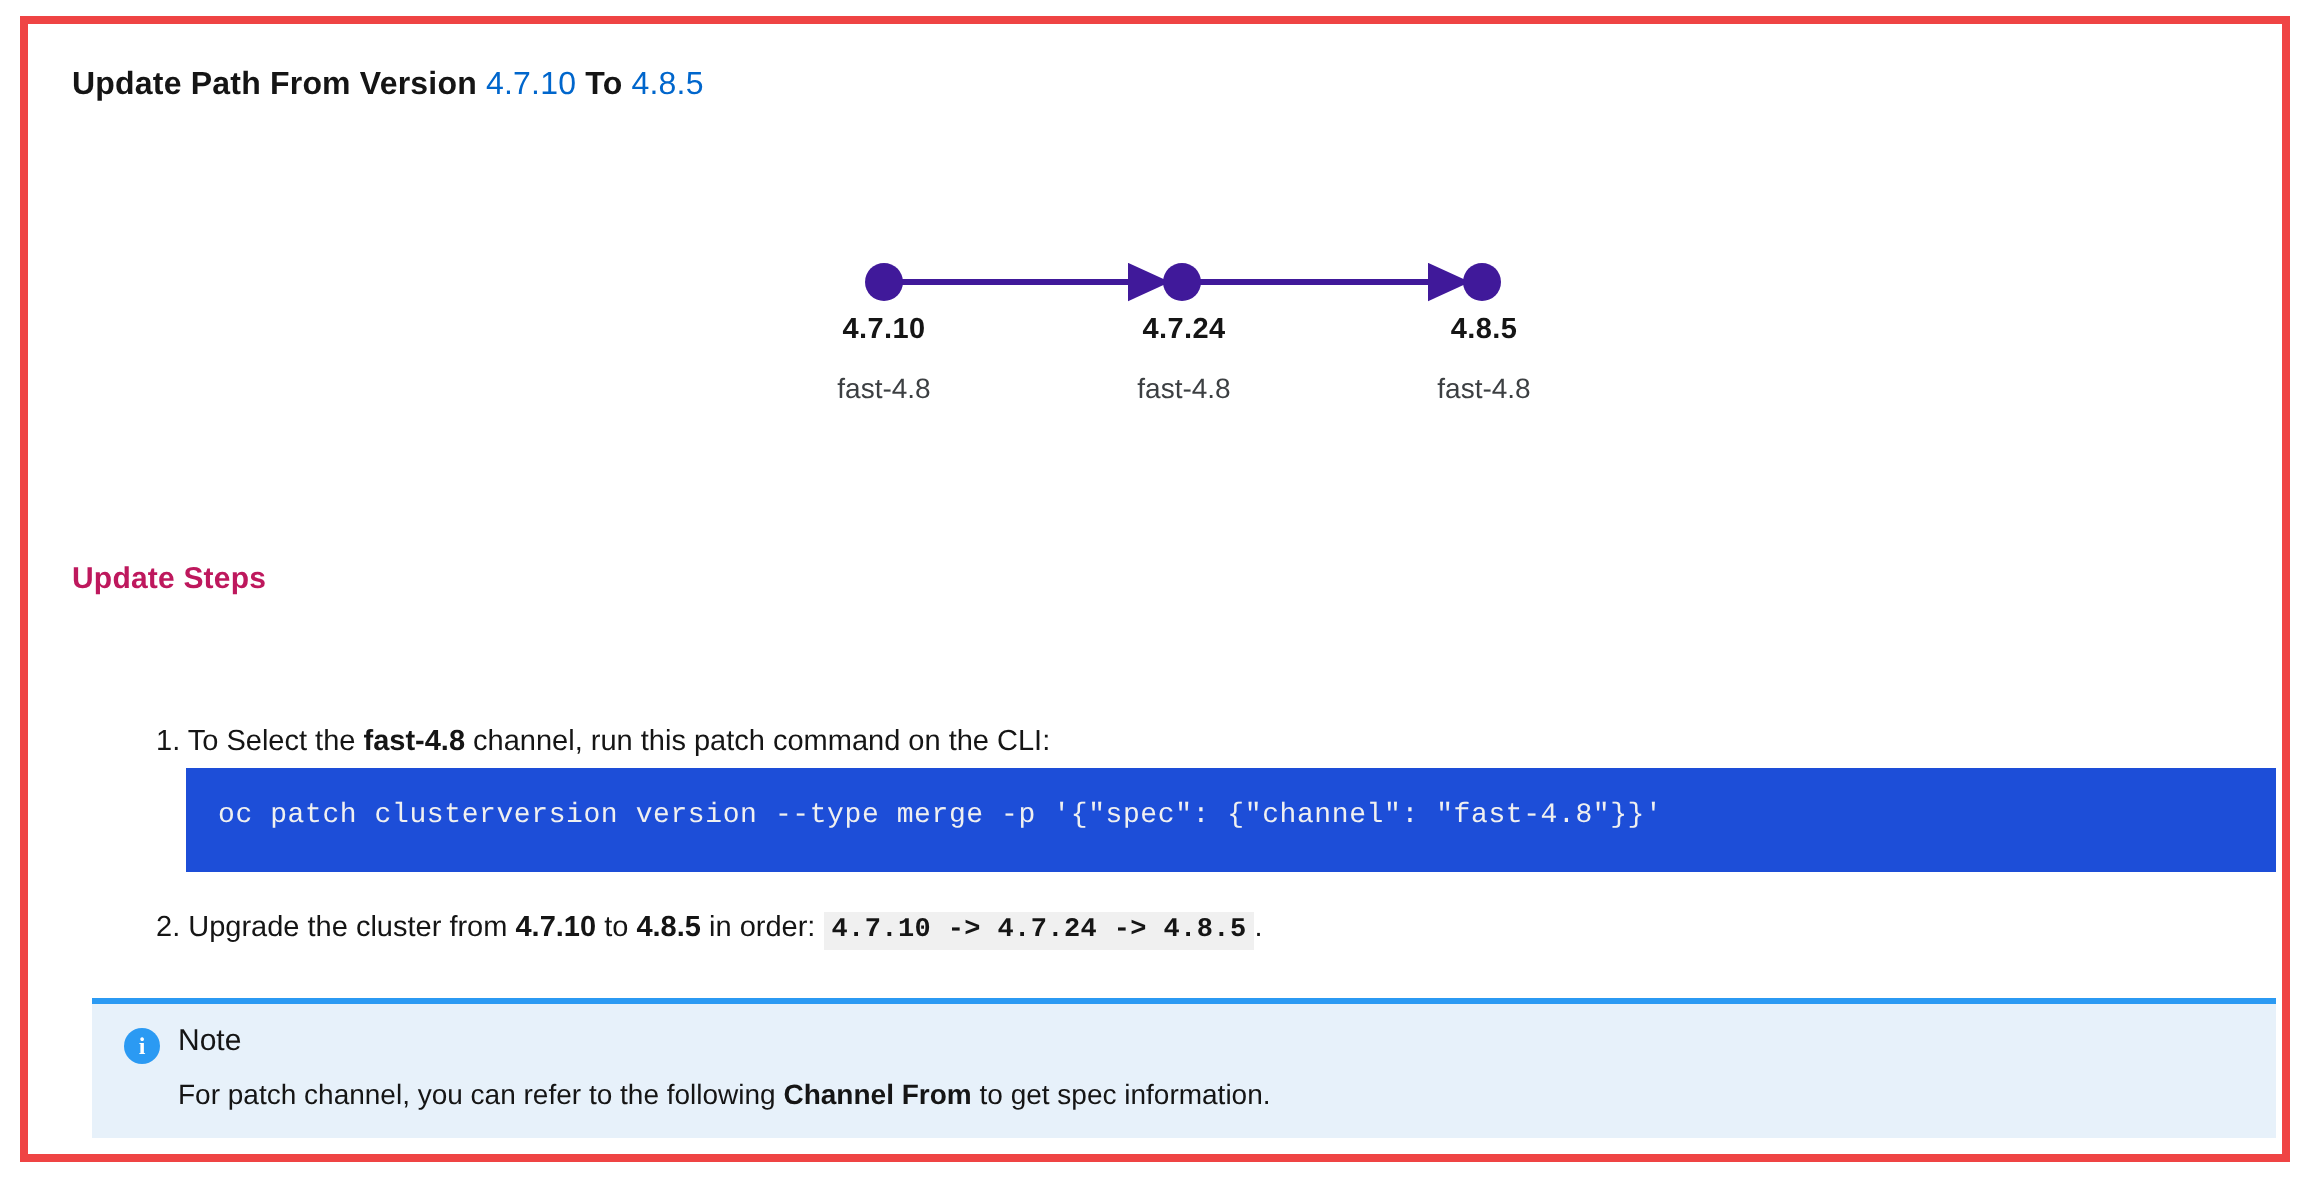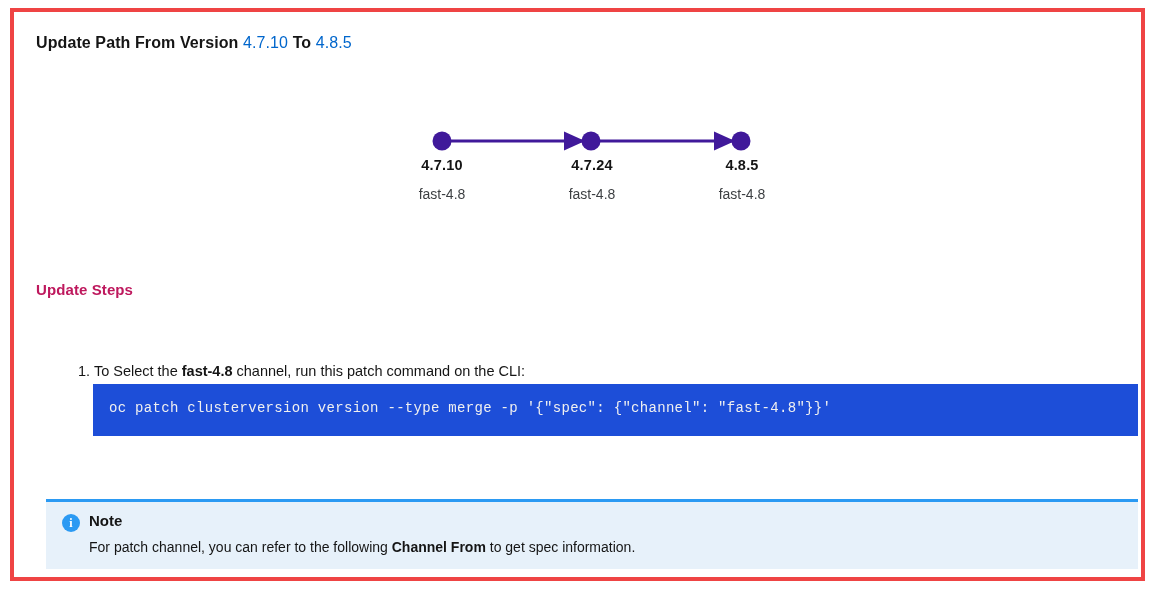"2. Upgrade the cluster from" div.step { html: none -> <div> <span>2.</span> <span>Upgrade the cluster from</span> <b>4.7.10</b> <span>to</span> <b>4.8.5</b> <span>in order:</span> <span>4.7.10 -&gt; 4.7.24 -&gt; 4.8.5</span><span>.</span> </div> }
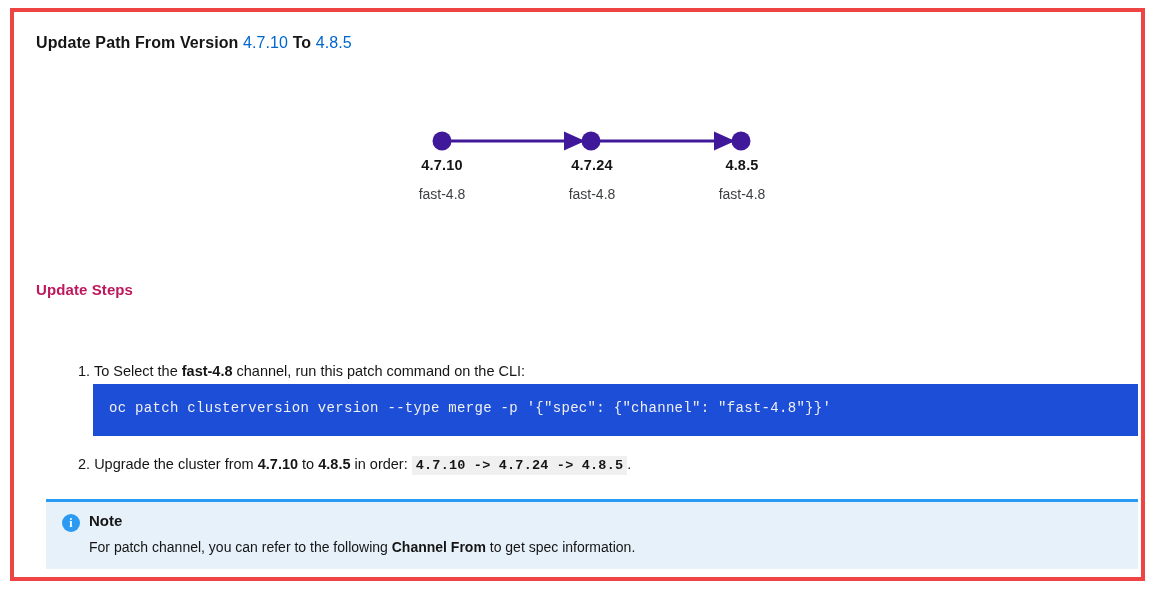"Note" .note-title { font-weight: bold -> normal }
